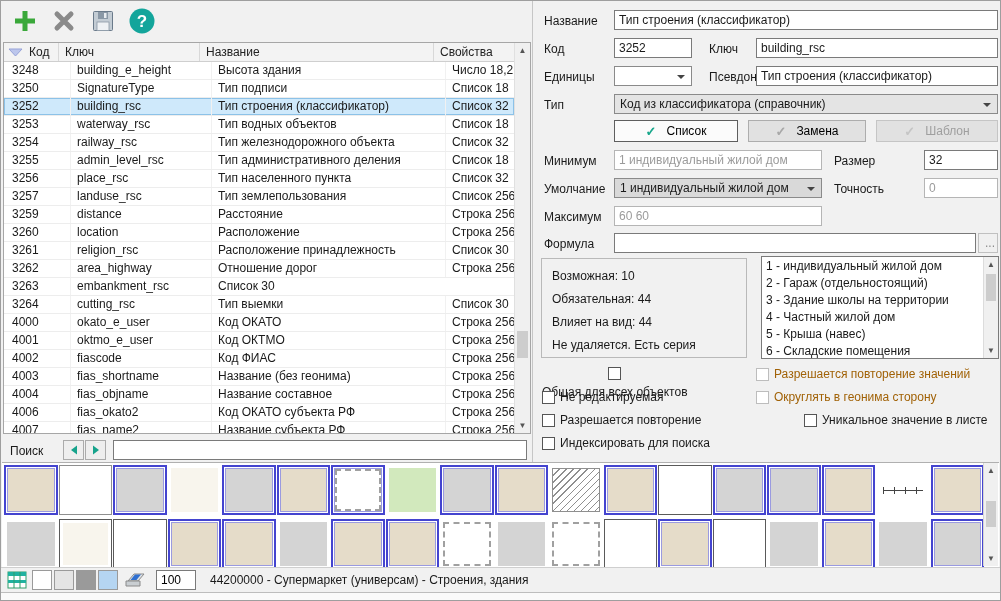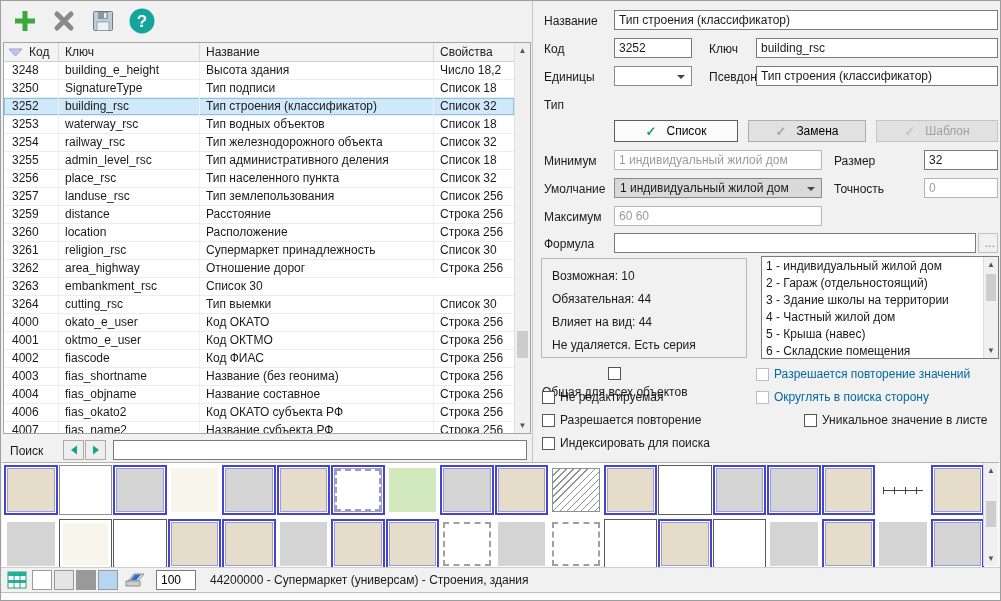"3248" .c-code { width: 55px -> 67px }
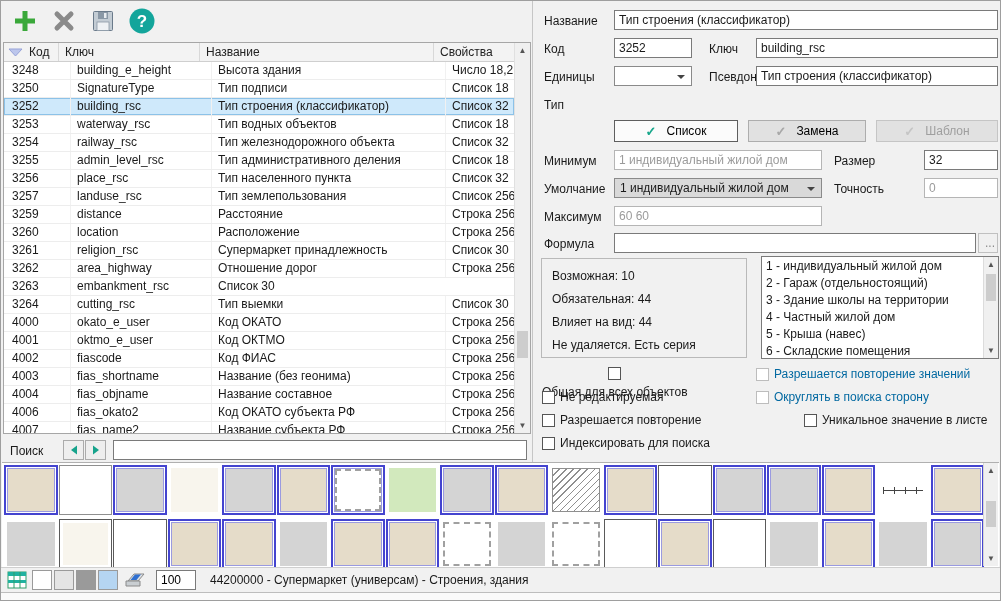"Код из классификатора (справочник)" div.combo { html: none -> <div> <span>Код из классификатора (справочник)</span> </div> }
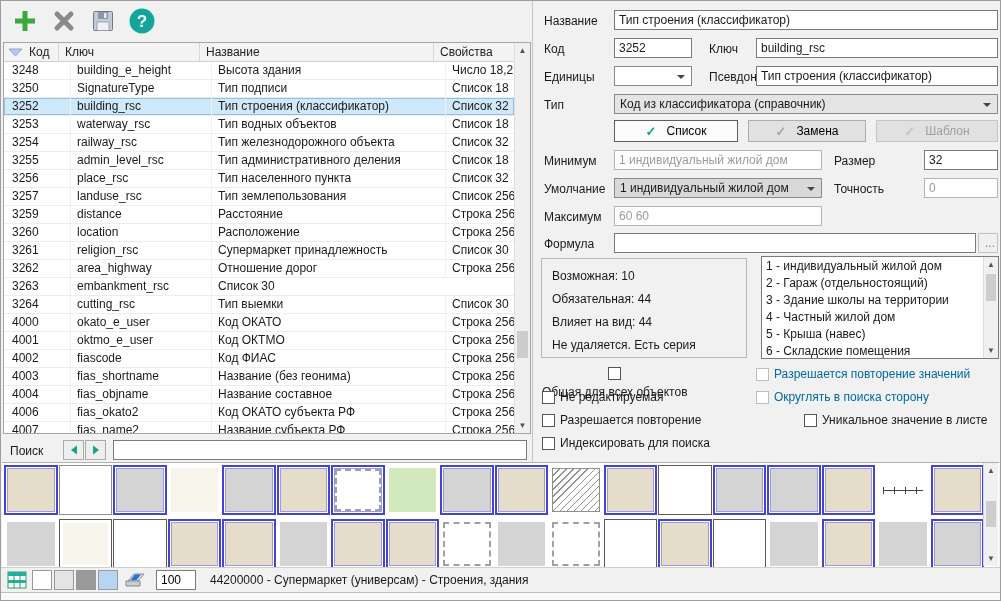"Супермаркет принадлежность" div.tc { text: Супермаркет -> Расположение }
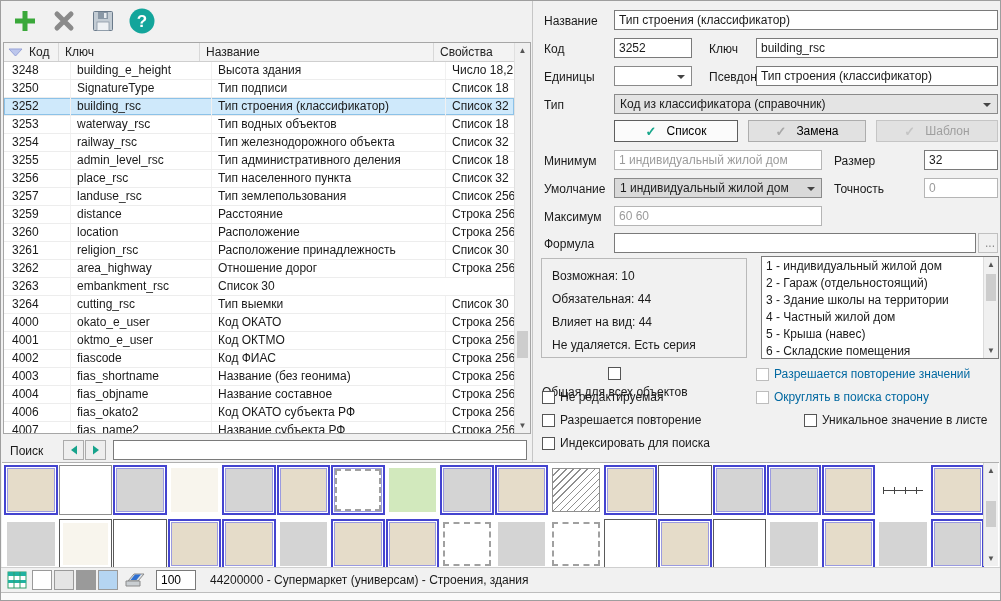"Разрешается повторение значений" .cb.disabled { color: #0369a1 -> #a16207 }
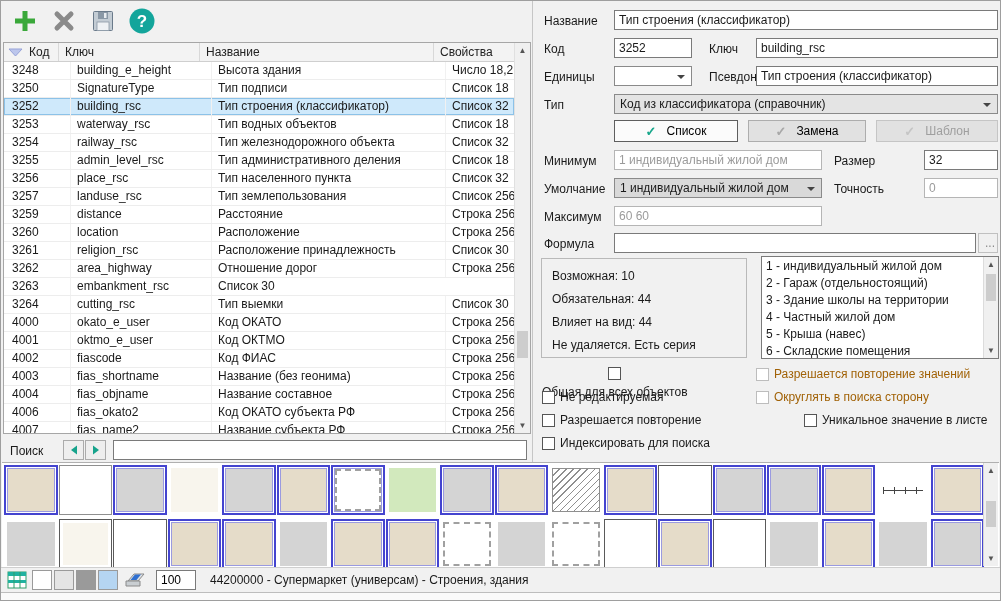"Округлять в поиска сторону" span { text: поиска -> геонима }
